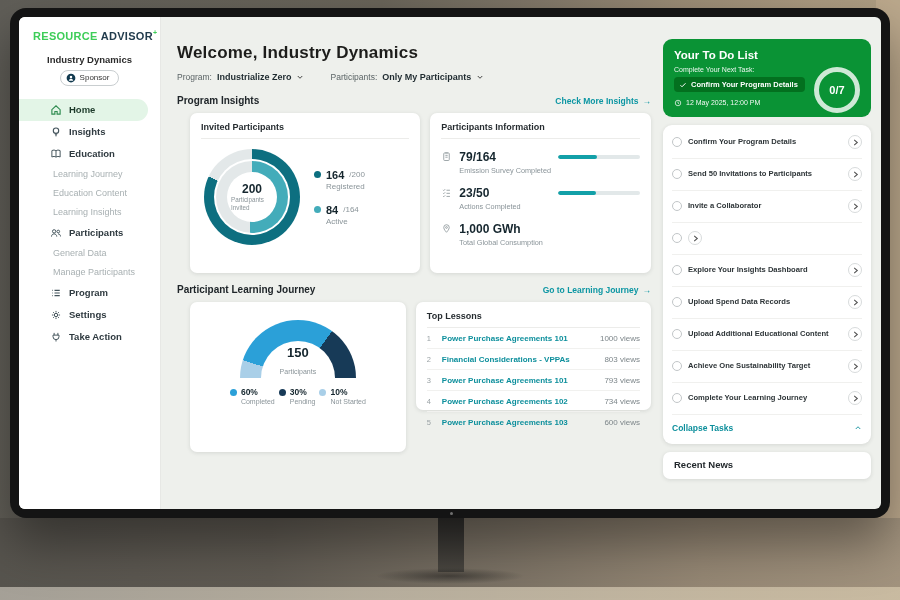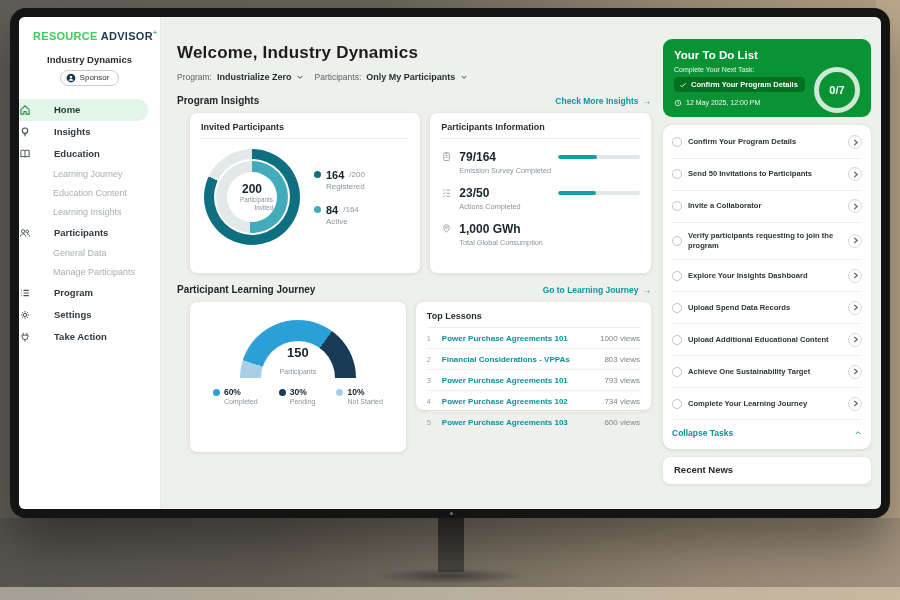"Program:" .filters { gap: 10px -> 26px }
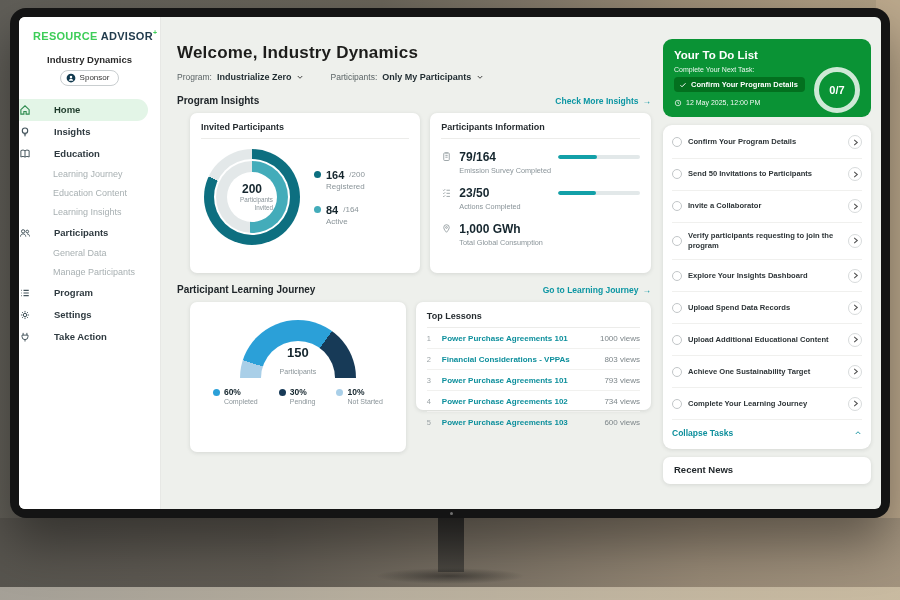"Home" .nav-item { gap: 23px -> 7px; padding: 5px 8px 5px 0 -> 5px 8px 5px 31px }
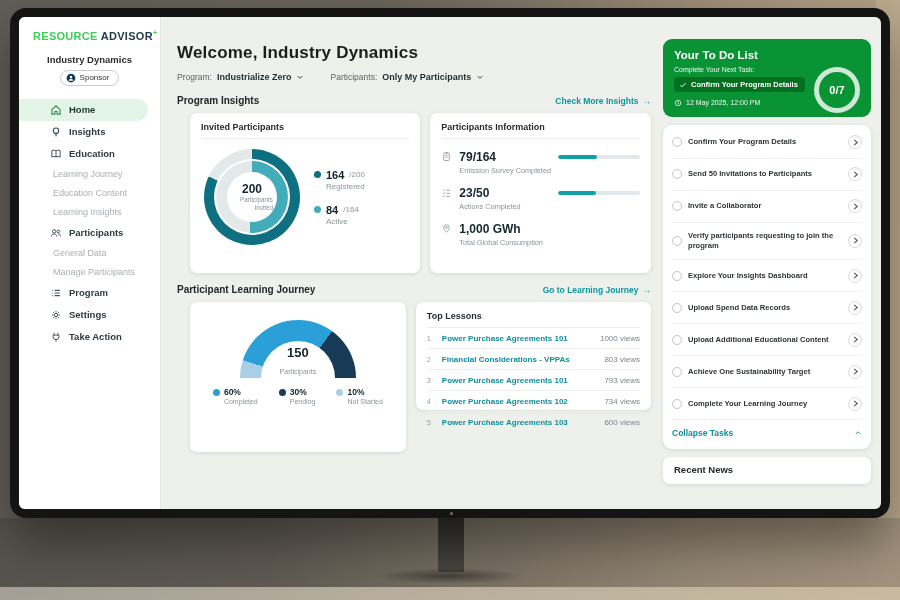"200" .donut-hole { text-align: right -> left }
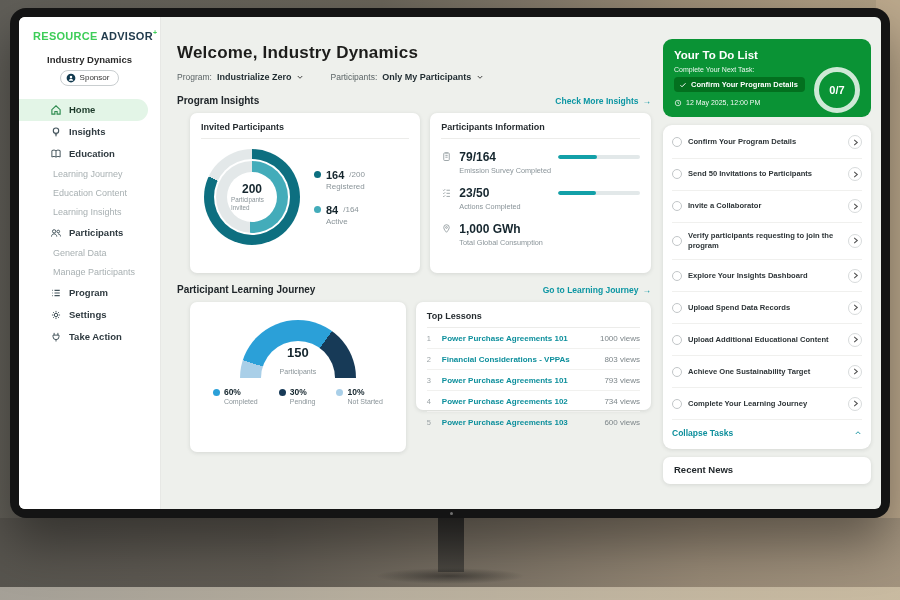"Verify participants requesting to join" span.task-label { html: <span>Verify participants requesting to join the program</span> -> none }
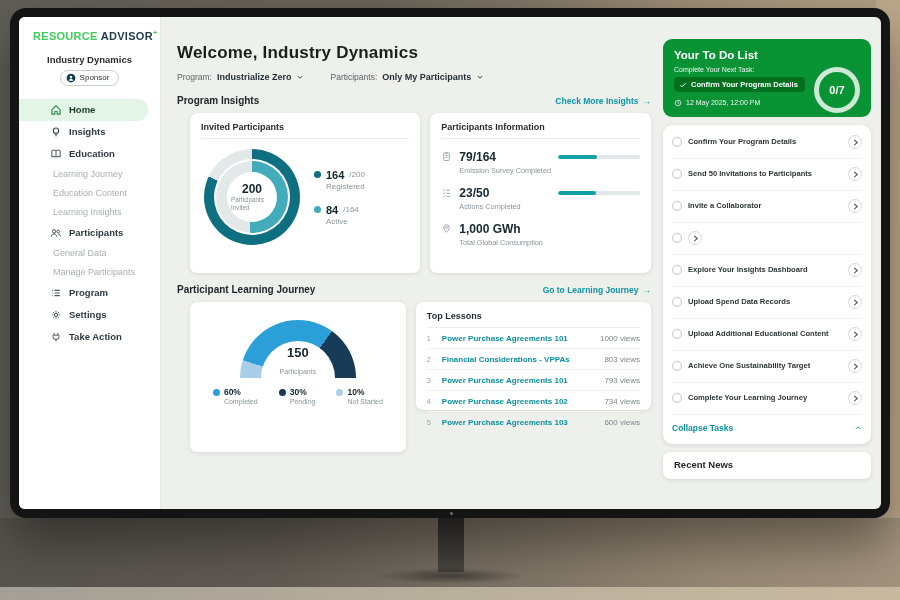"60%" .glegend { gap: 21px -> 4px }
